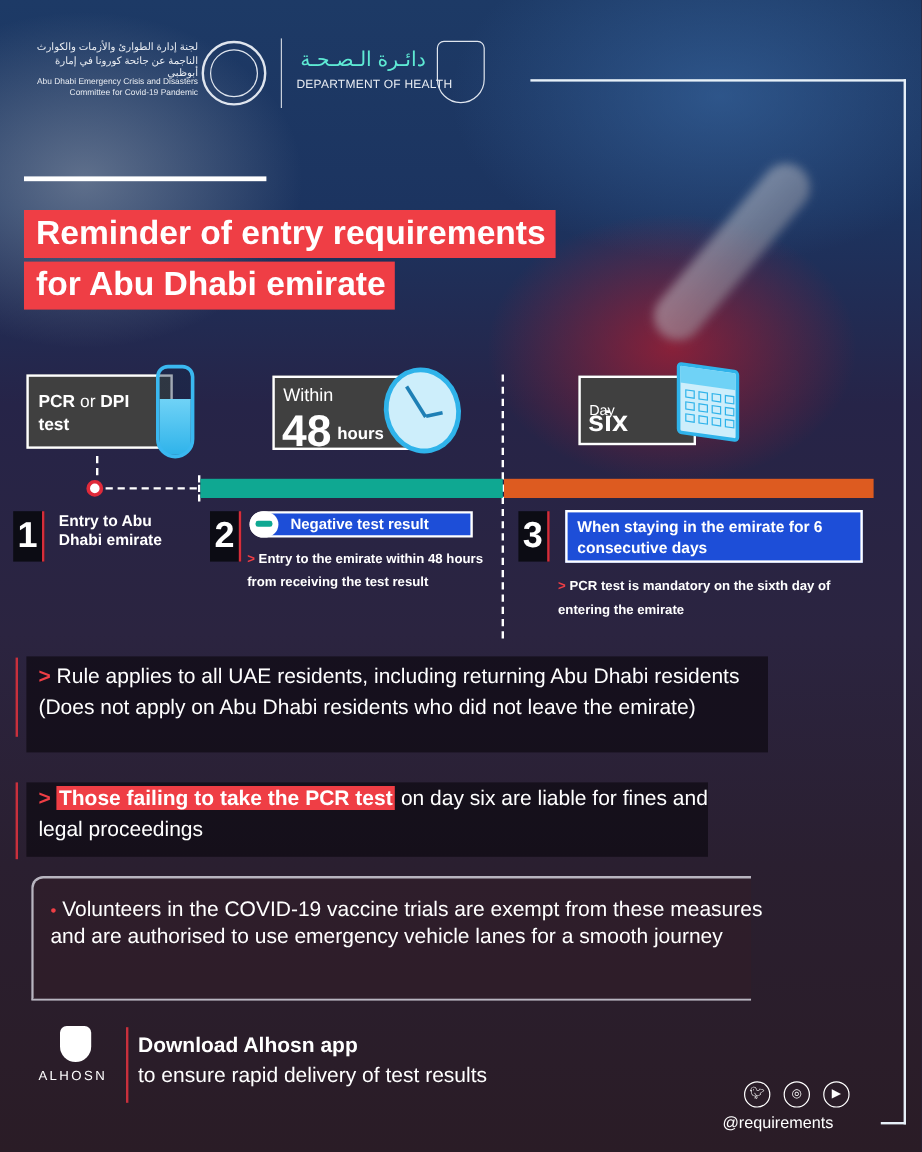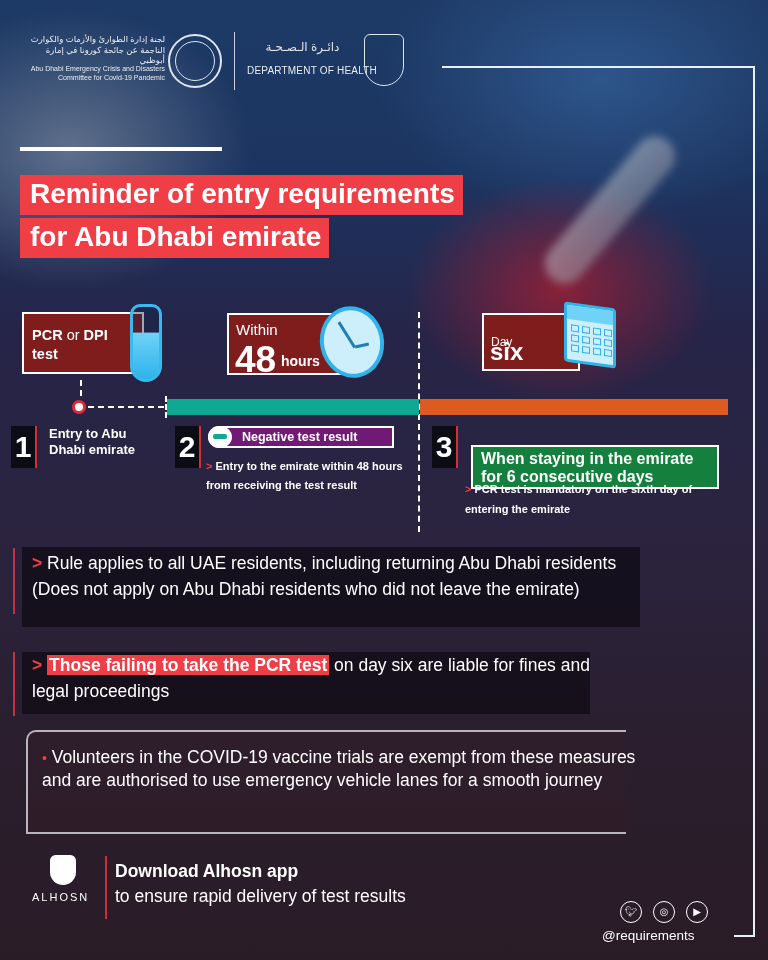"دائـرة الـصـحـة" .doh-ar { color: #e5e5e5 -> #5eead4; font-size: 12px -> 17px }
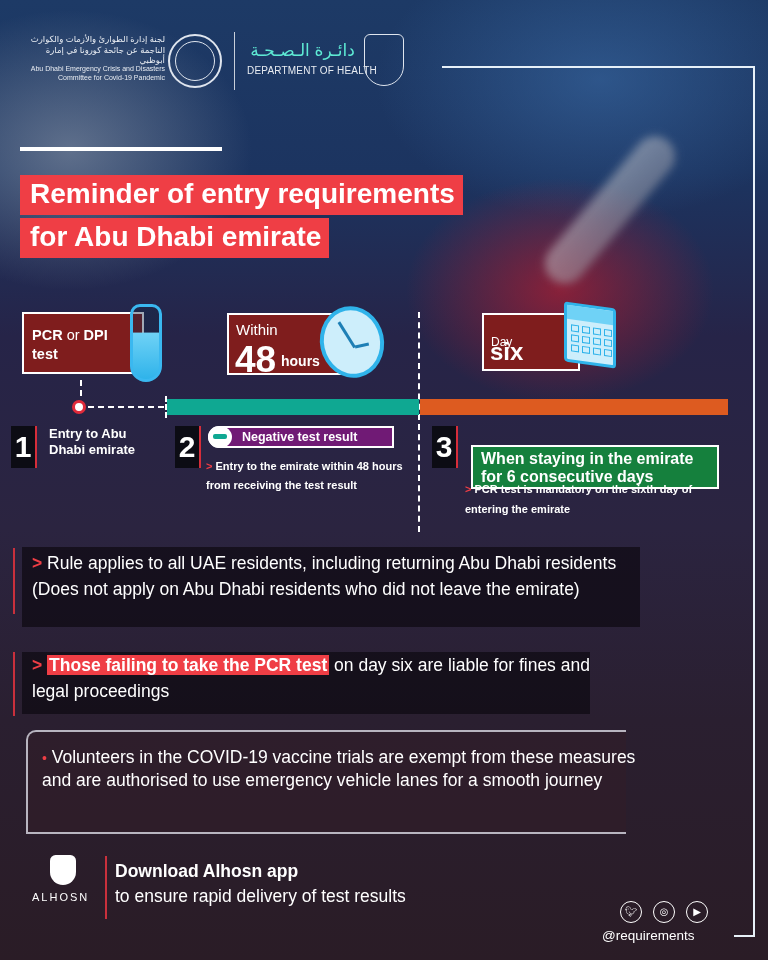"PCR or DPI" .tl-box { background: #7f1d1d -> #404040 }
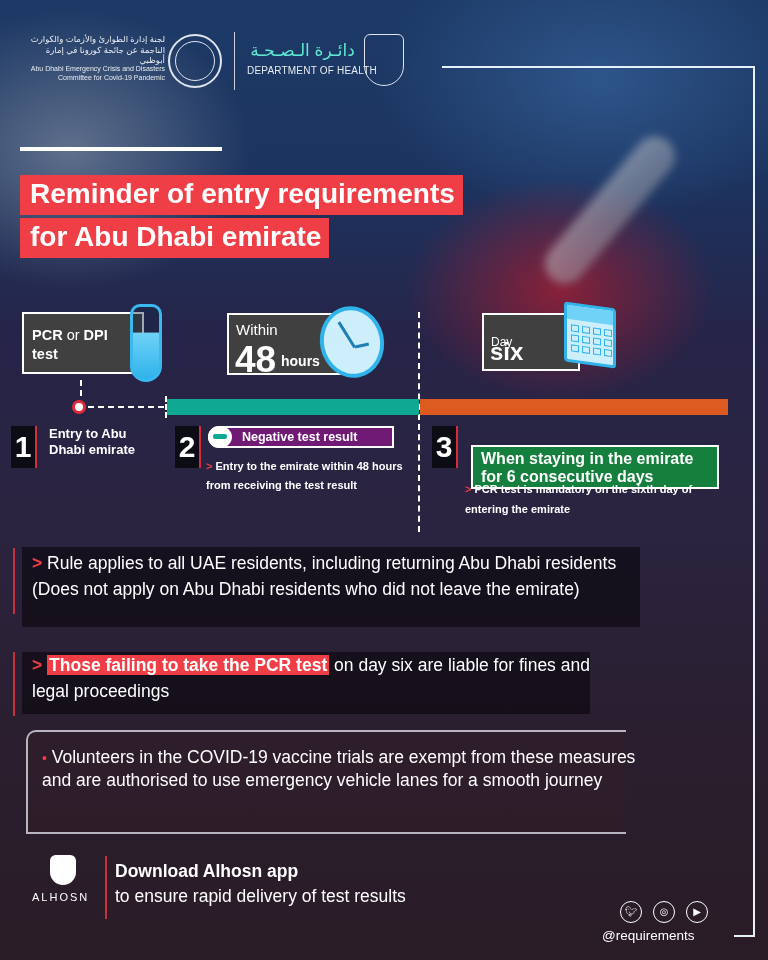"Negative test result" .neg { background: #701a75 -> #1d4ed8 }
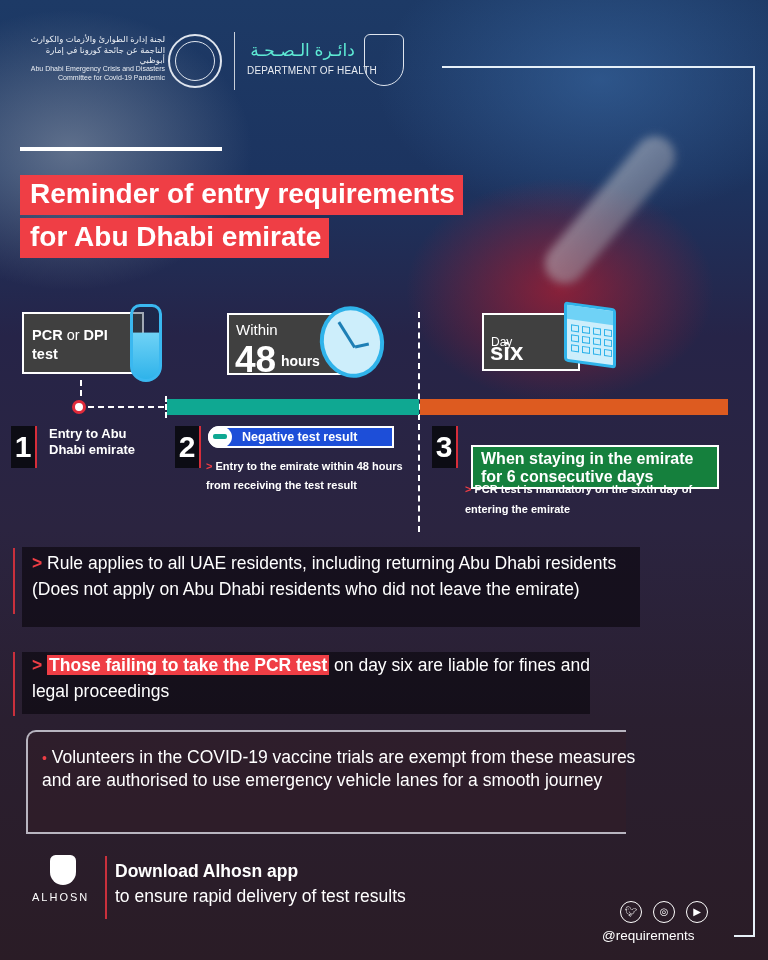"When staying in the emirate" .s3box { background: #15803d -> #1d4ed8; font-size: 16px -> 13px; margin-top: 20px -> none }
